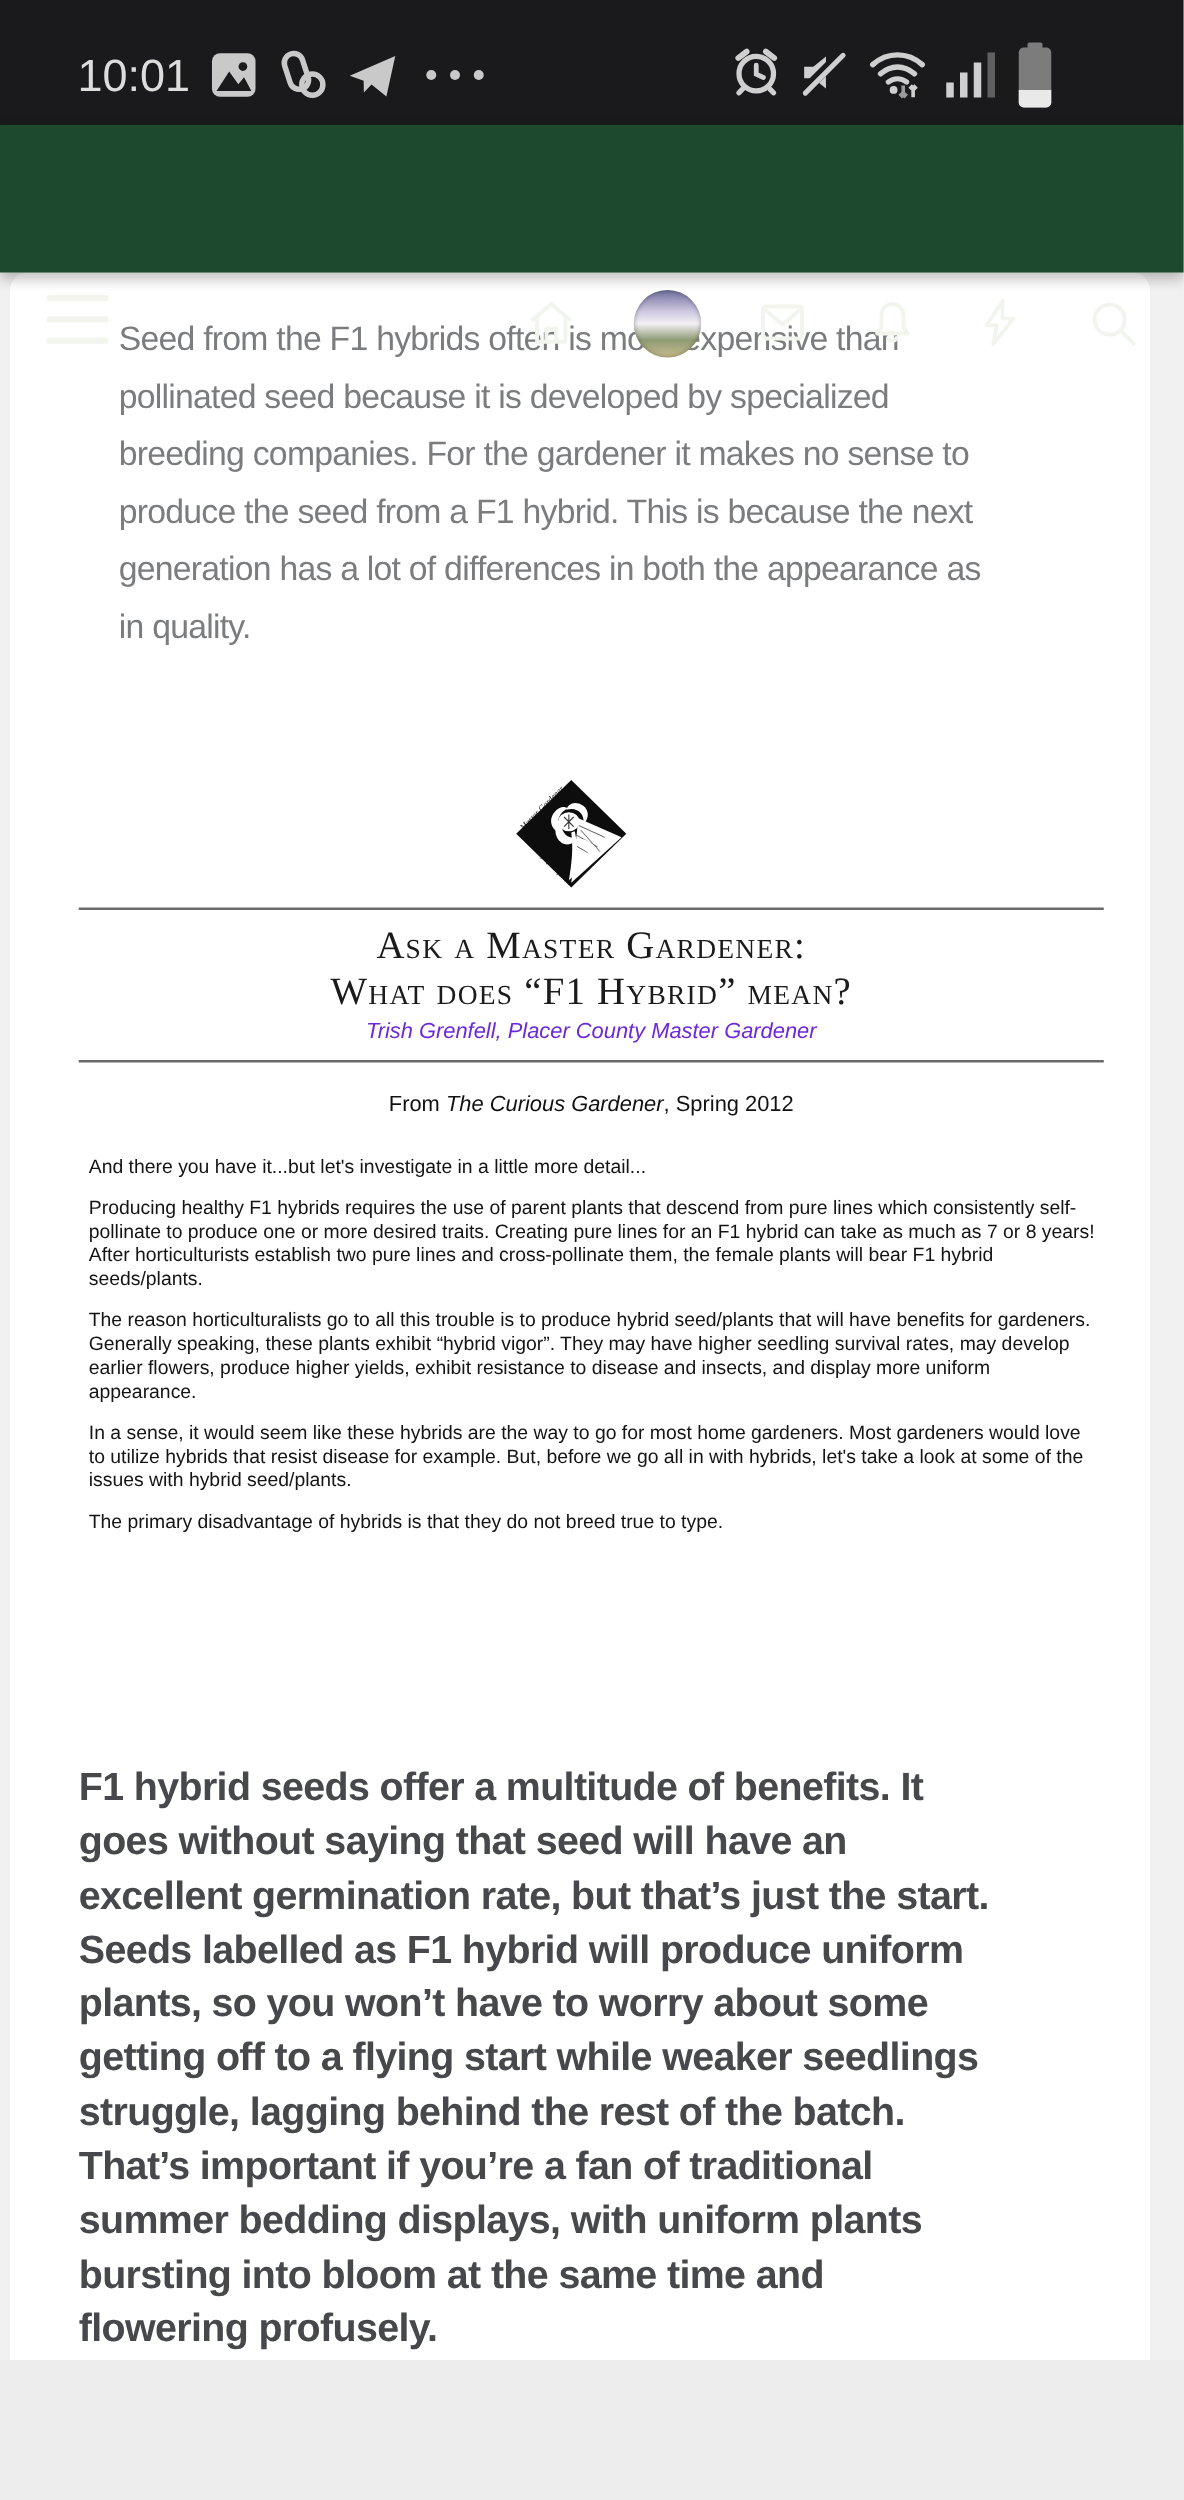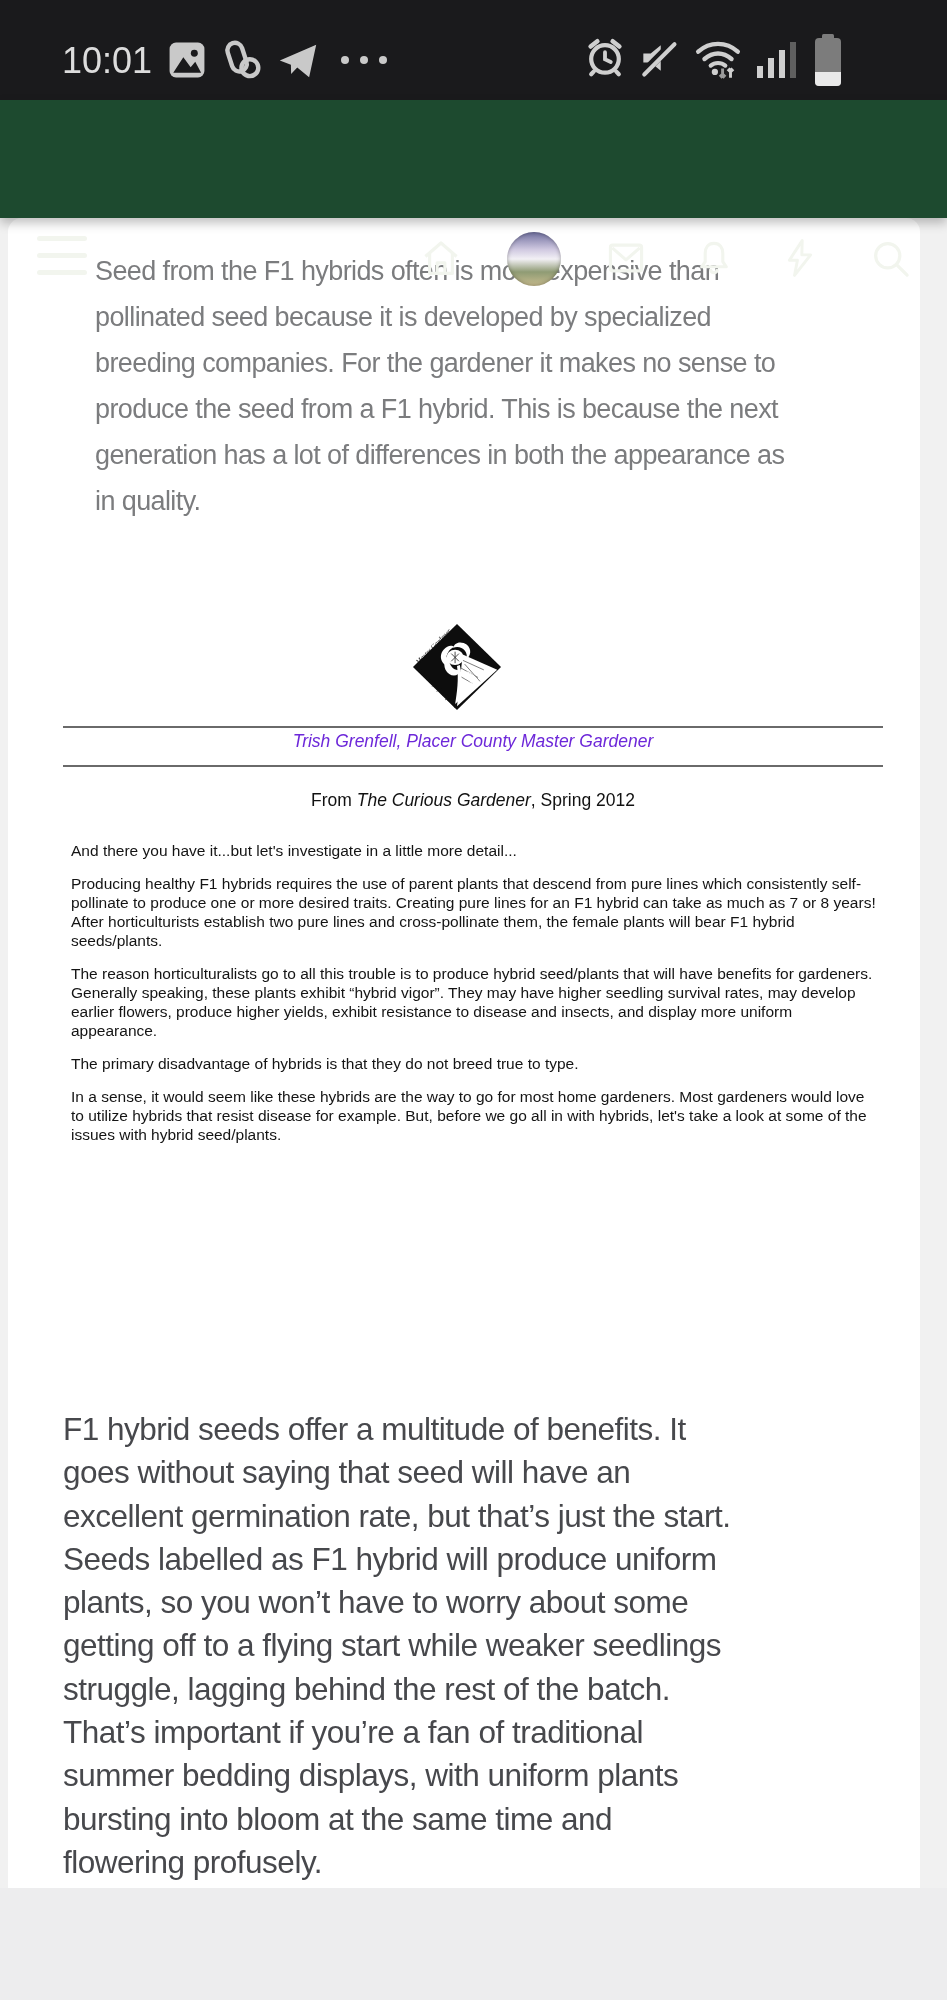"Ask a Master Gardener:" div.doc-title { html: none -> <div> <div>Ask a Master Gardener:</div> <div>What does “F1 Hybrid” mean?</div> </div> }
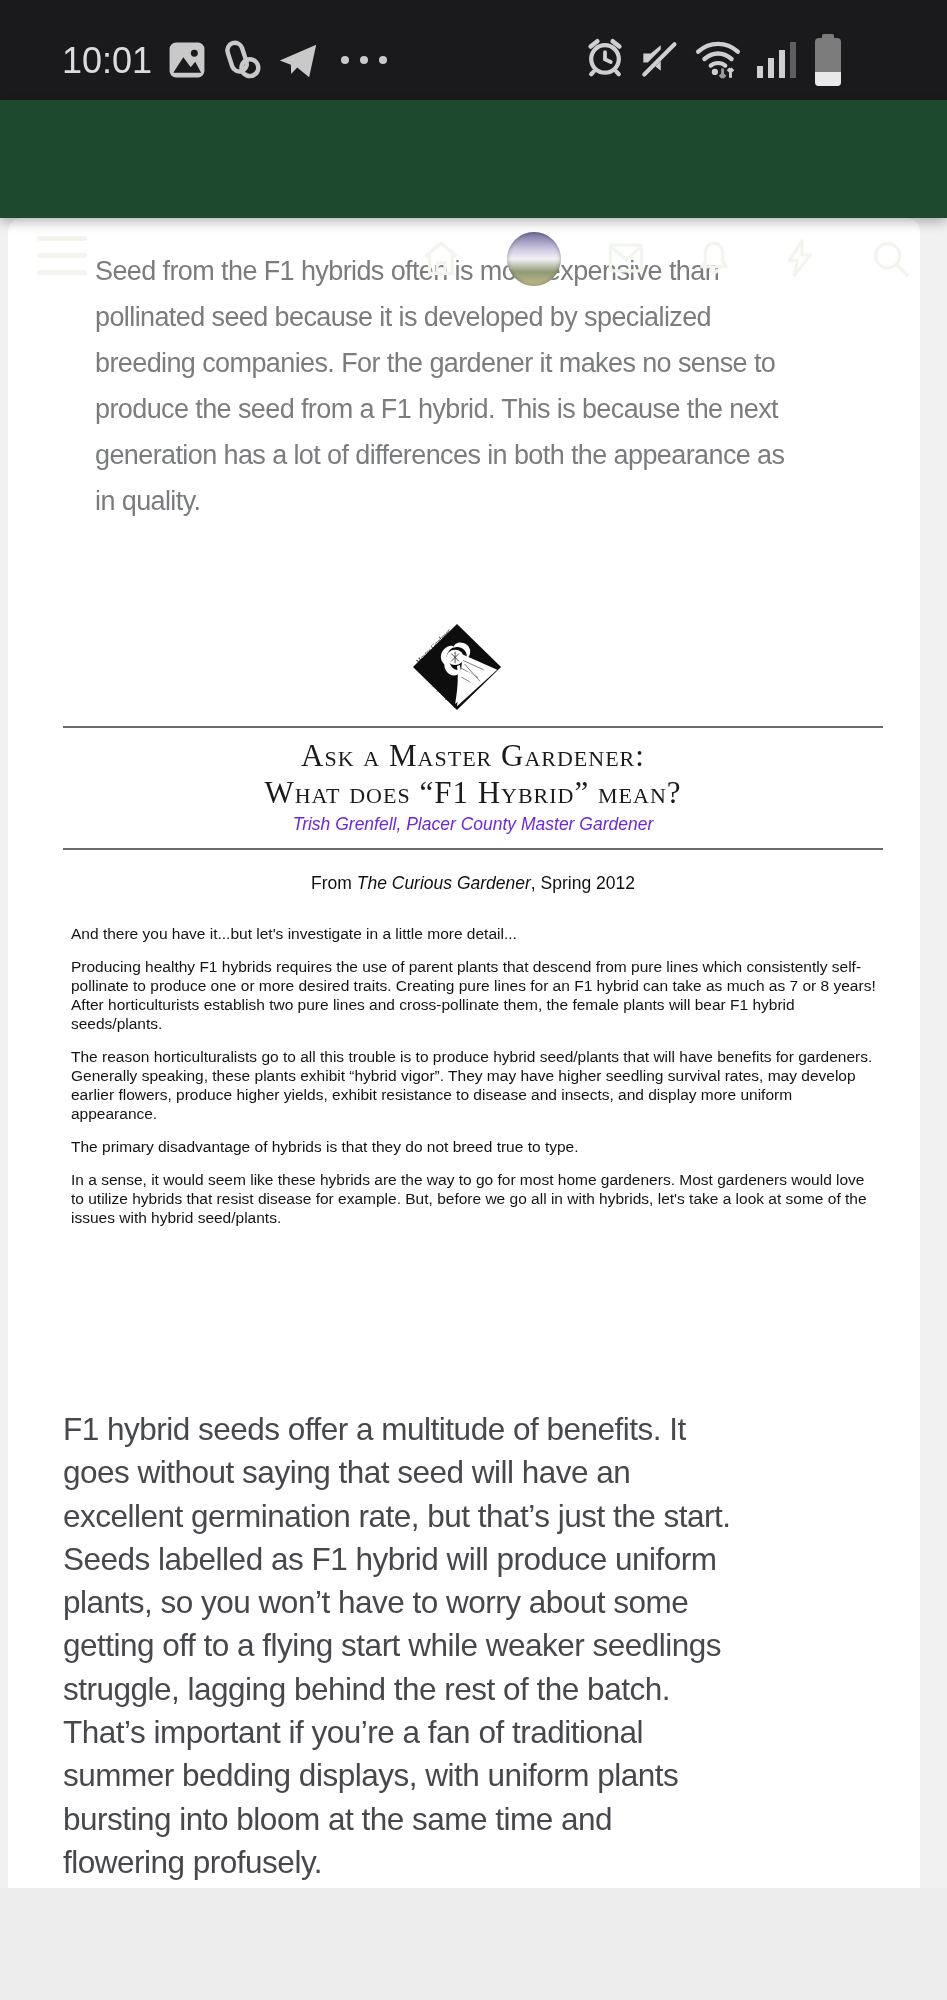"The primary disadvantage of hybrids" p { order: before "In a sense, it would" -> after "In a sense, it would" }
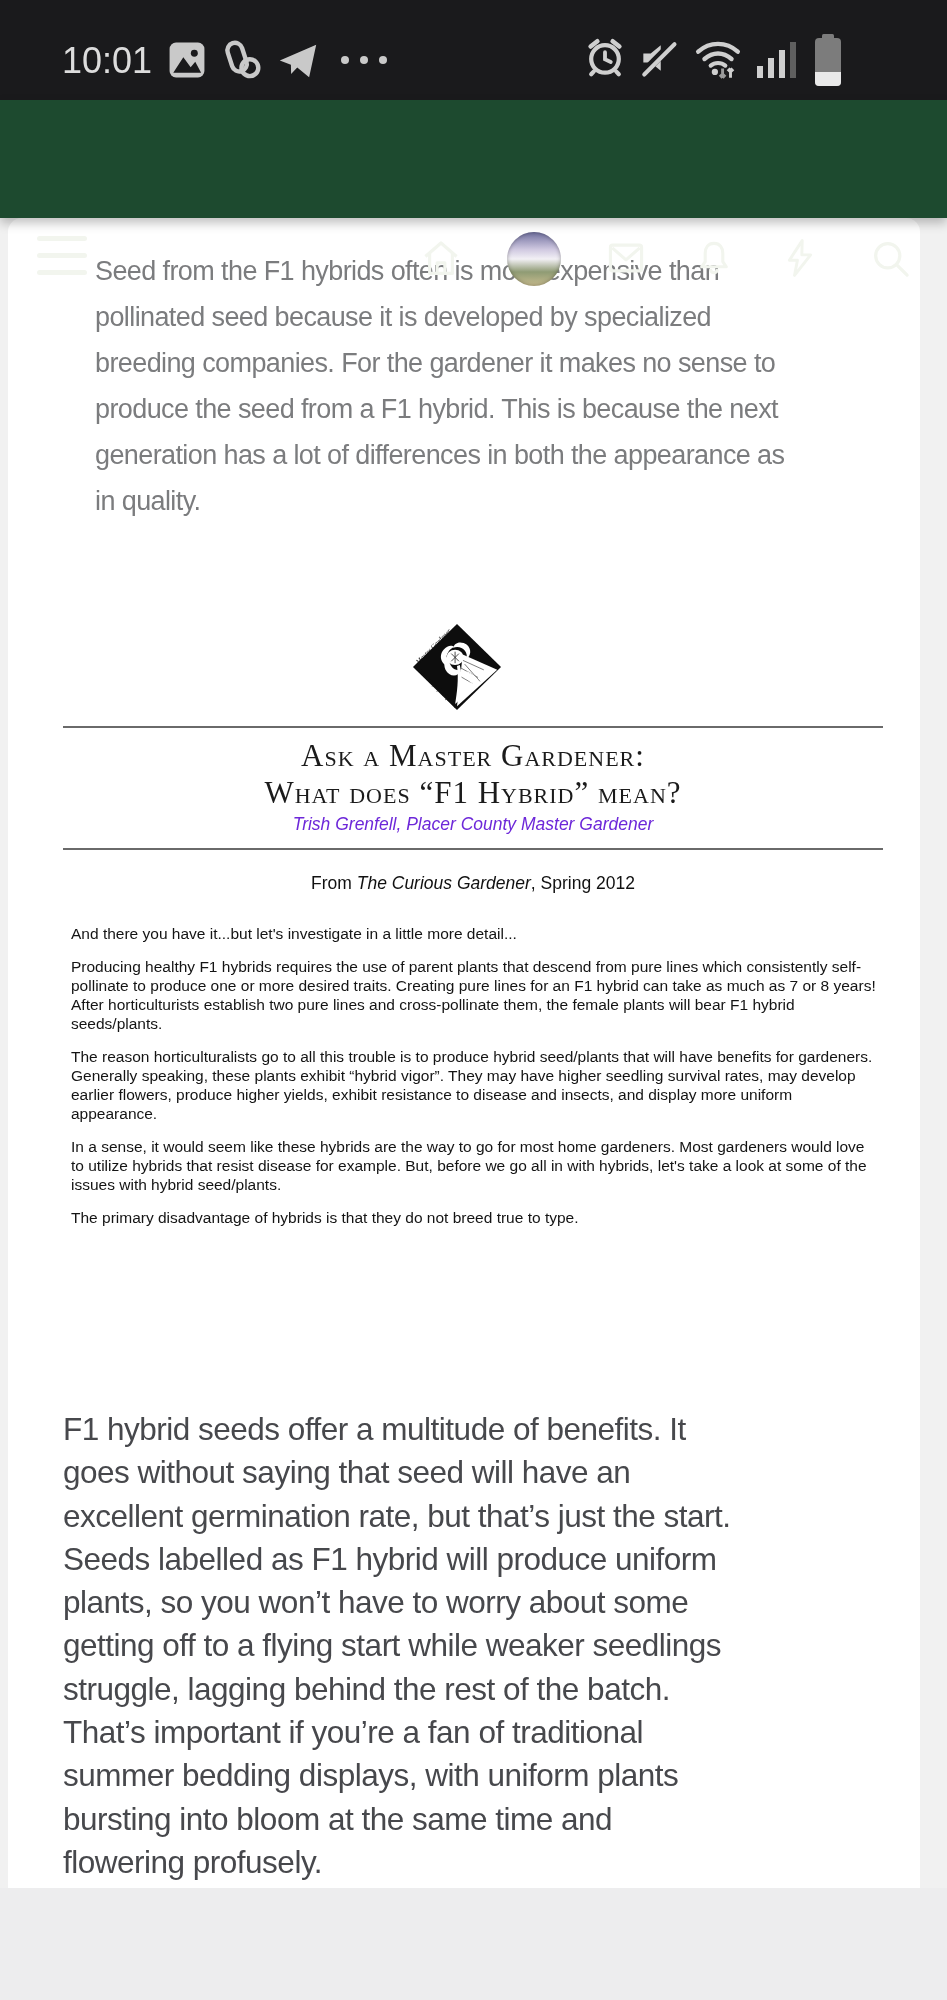"F1 hybrid seeds offer a" .outro { font-weight: none -> bold }
